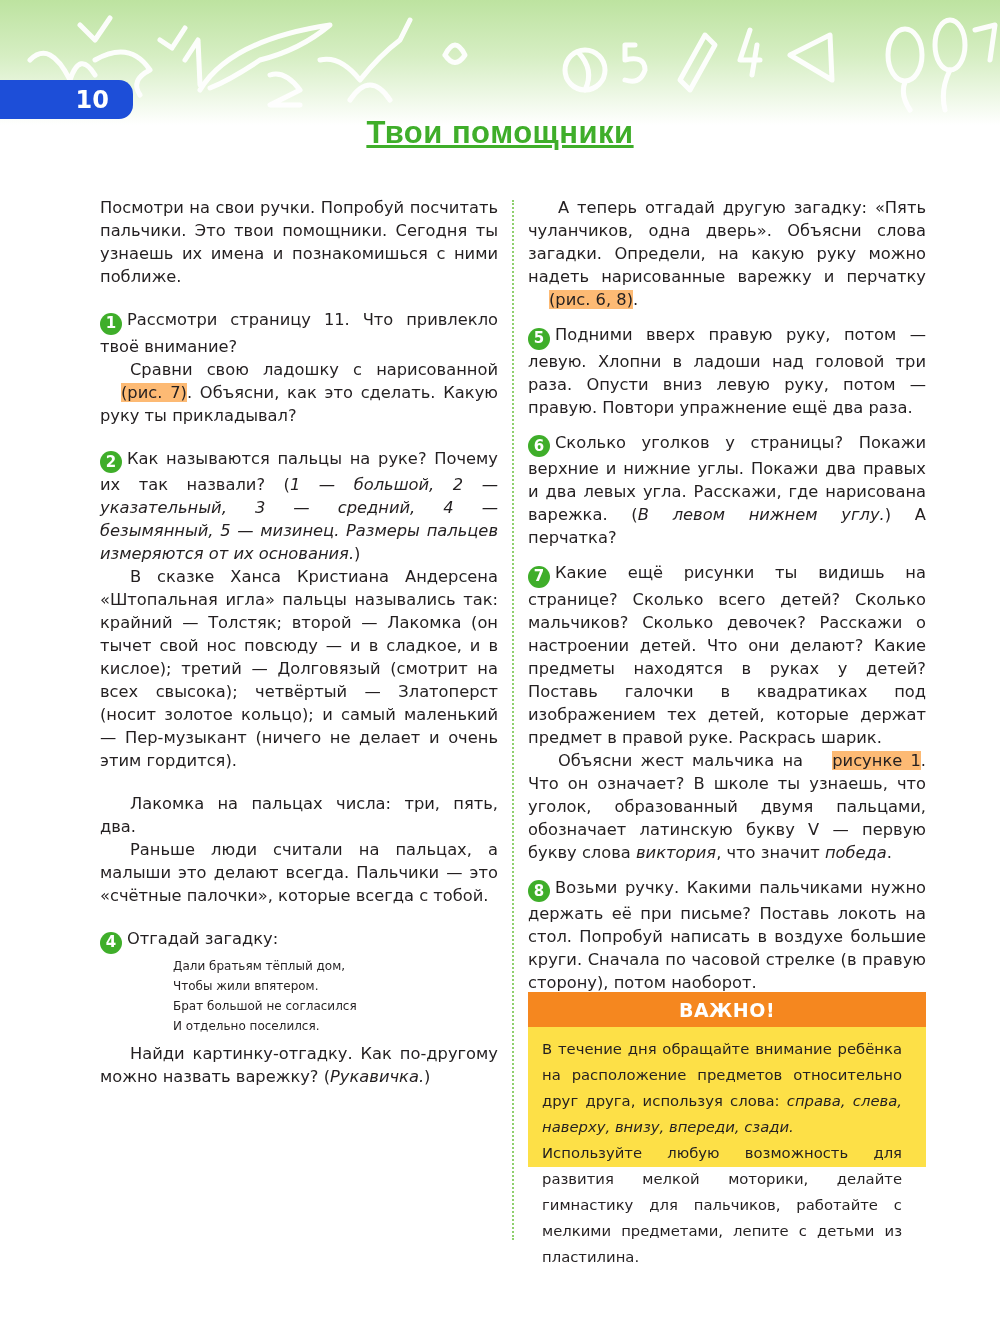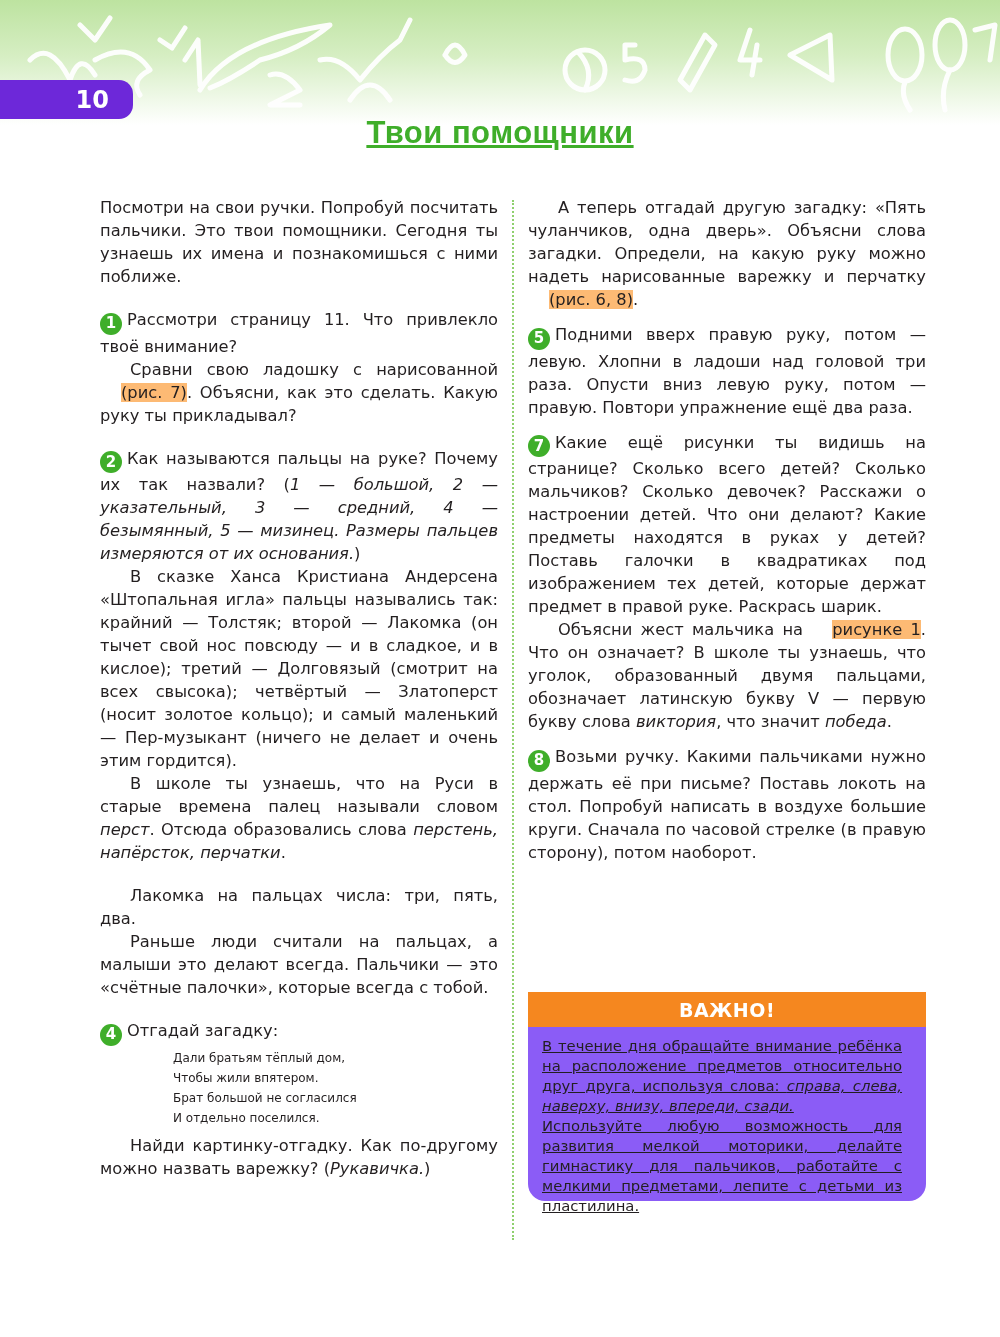"10" .page-num { background: #6d28d9 -> #1d4ed8 }
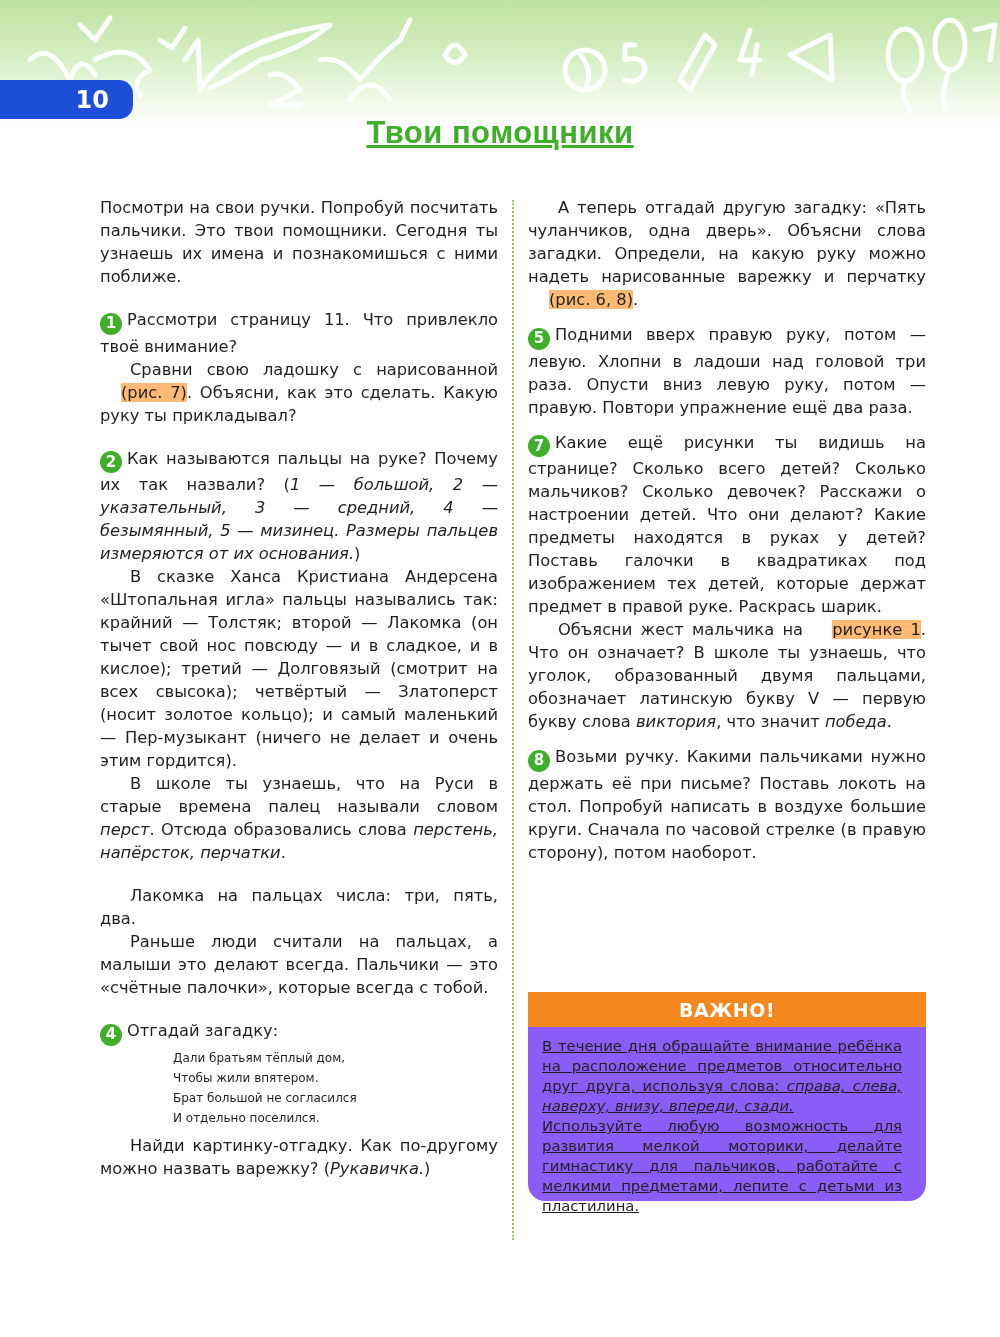"6 Сколько уголков у страницы?" div.gap-s { html: none -> <div> <p><span>6</span><span>Сколько уголков у страницы? Покажи верхние и нижние углы. Покажи два правых и два левых угла. Расскажи, где нарисована варежка. (</span><i>В левом нижнем углу.</i><span>) А перчатка?</span></p> </div> }
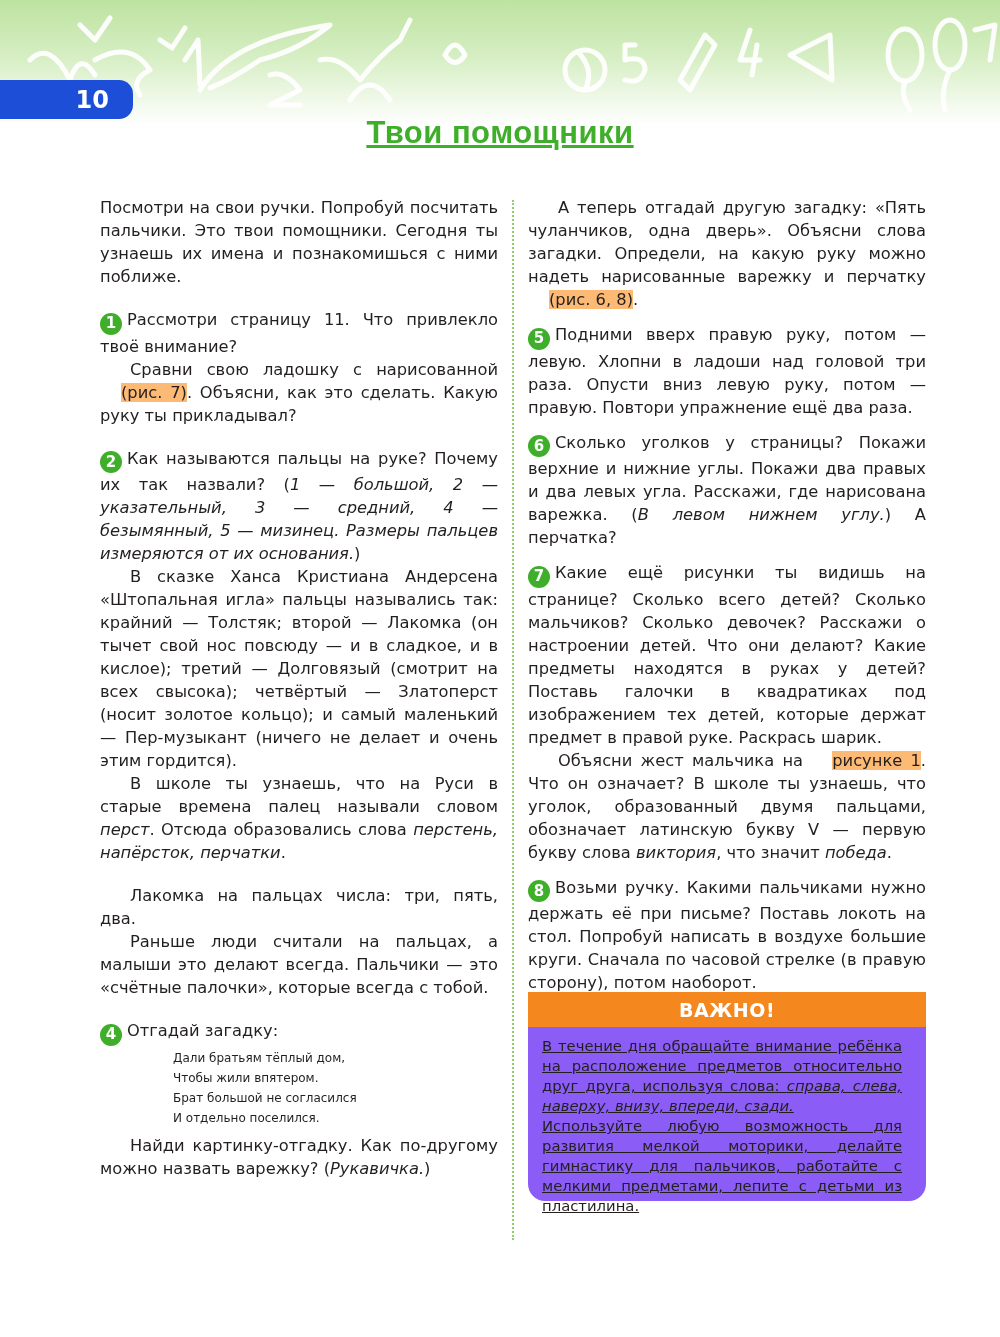"В школе ты узнаешь, что" p.ind { html: <p><span>В школе ты узнаешь, что на Руси в старые времена палец называли словом </span><i>перст</i><span>. Отсюда образовались слова </span><i>перстень, напёрсток, перчатки</i><span>.</span></p> -> none }
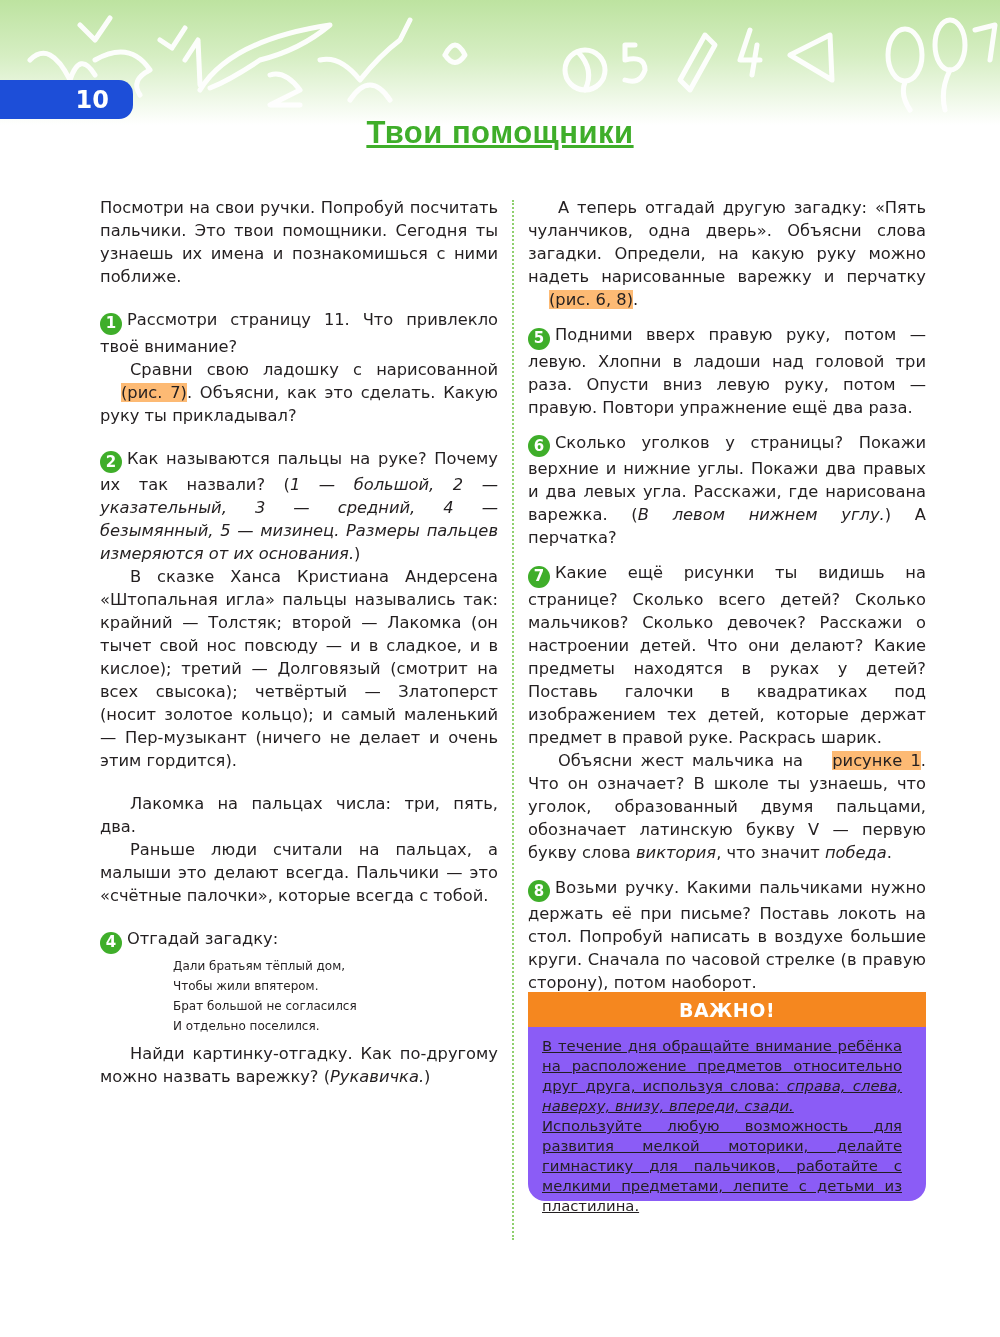"ВАЖНО!" .important { background: #8b5cf6 -> #fde047; border-radius: 17px -> none; height: 209px -> 175px }
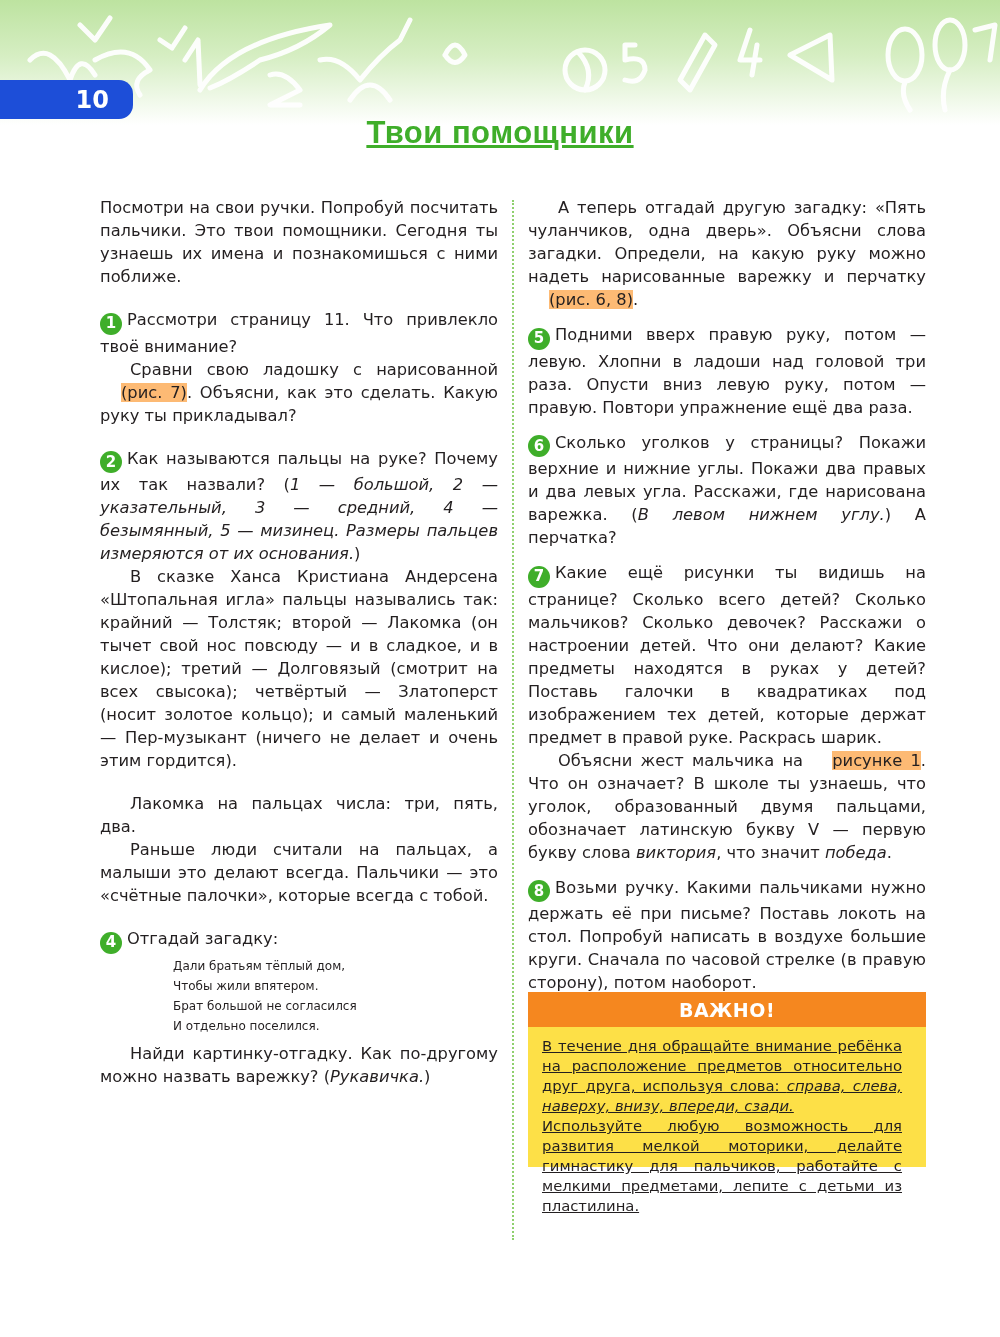"В течение дня обращайте внимание" .important-body { line-height: 20px -> 26px; text-decoration: underline -> none }
